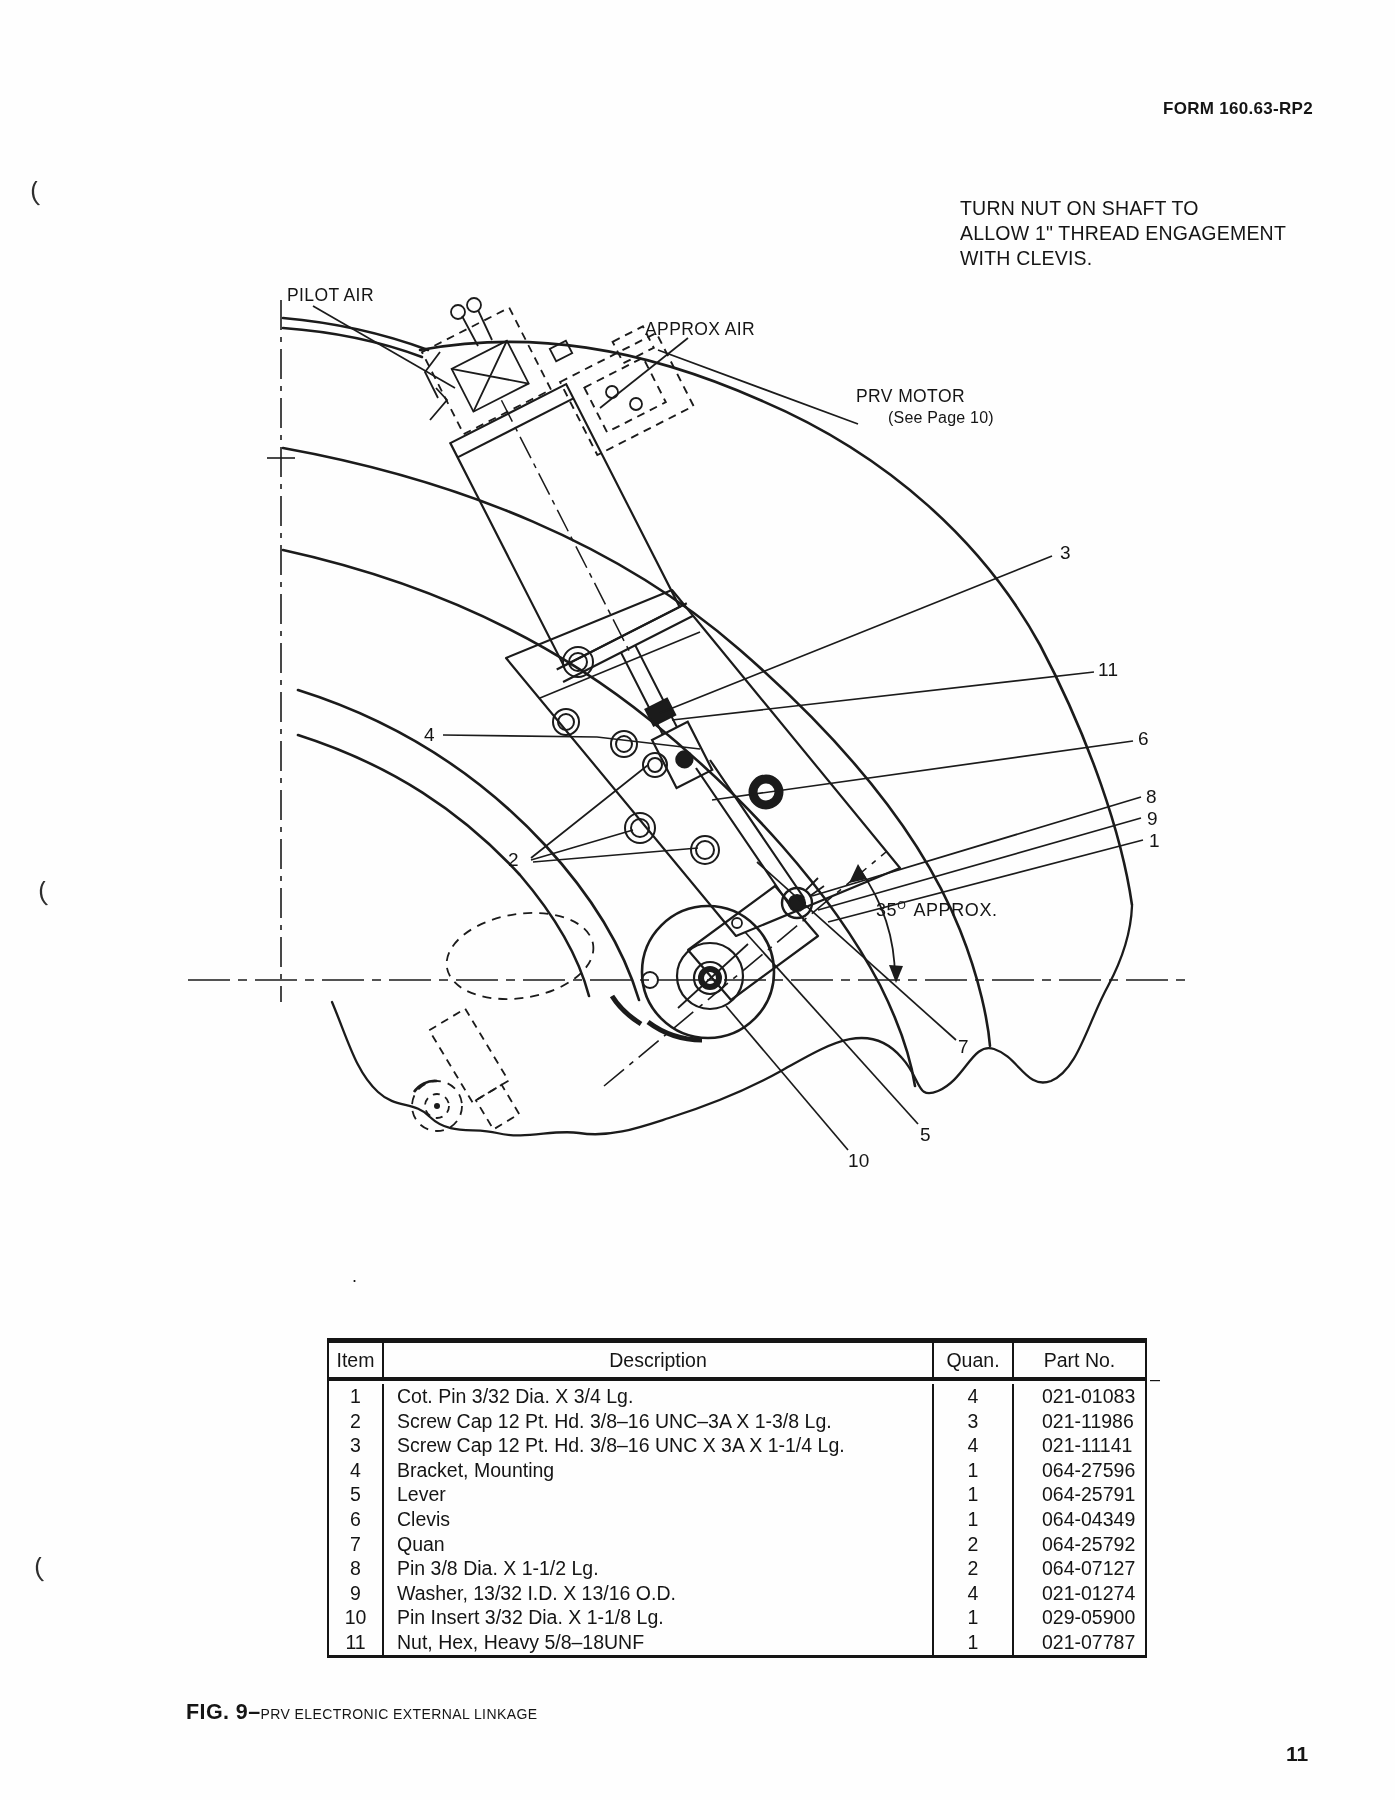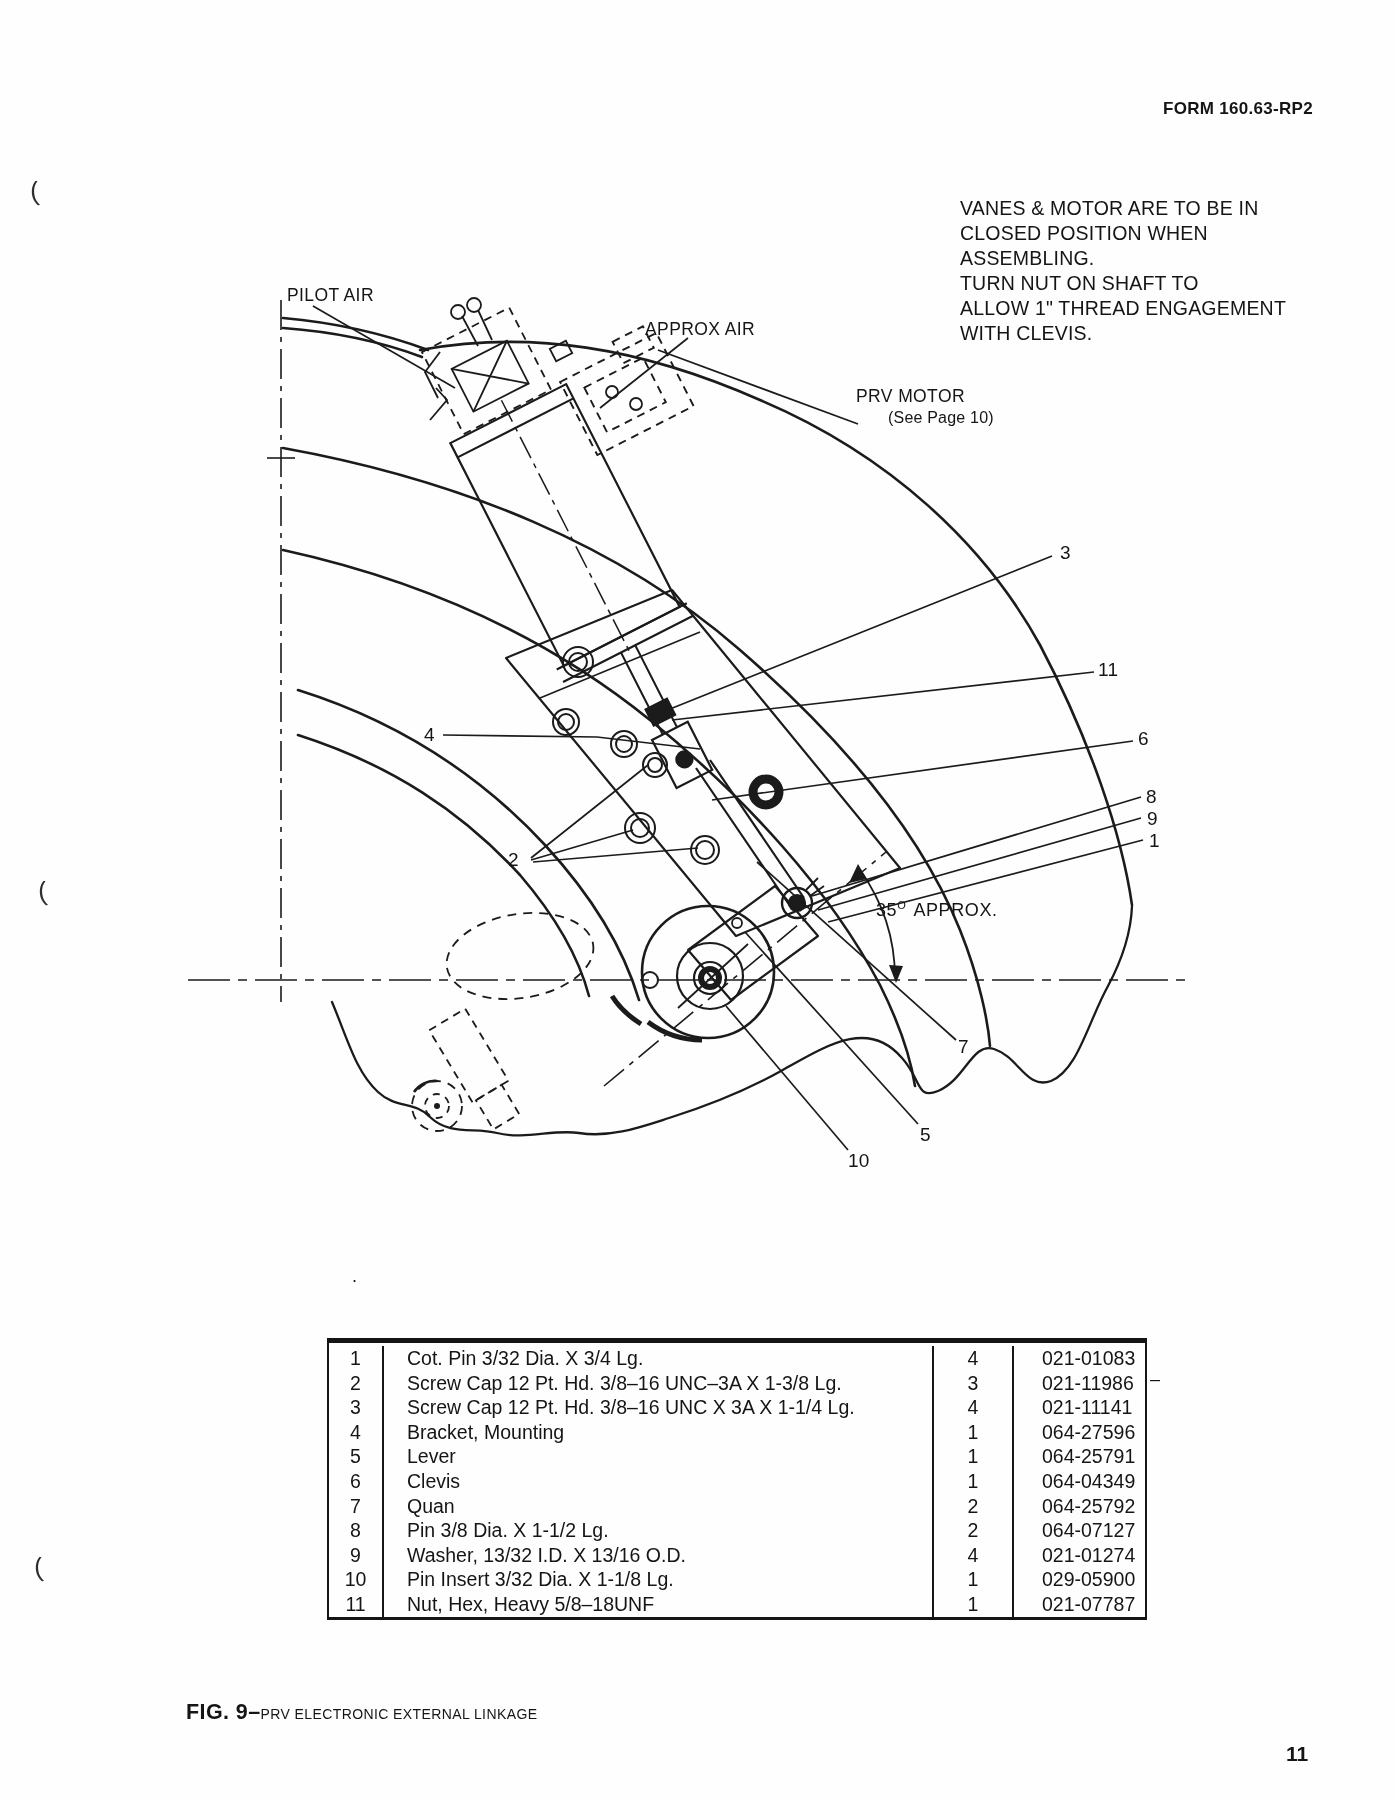"VANES & MOTOR ARE TO" div.para1 { html: <div> <span>VANES &amp; MOTOR ARE TO BE IN</span> <span>CLOSED POSITION WHEN</span> <span>ASSEMBLING.</span> </div> -> none }
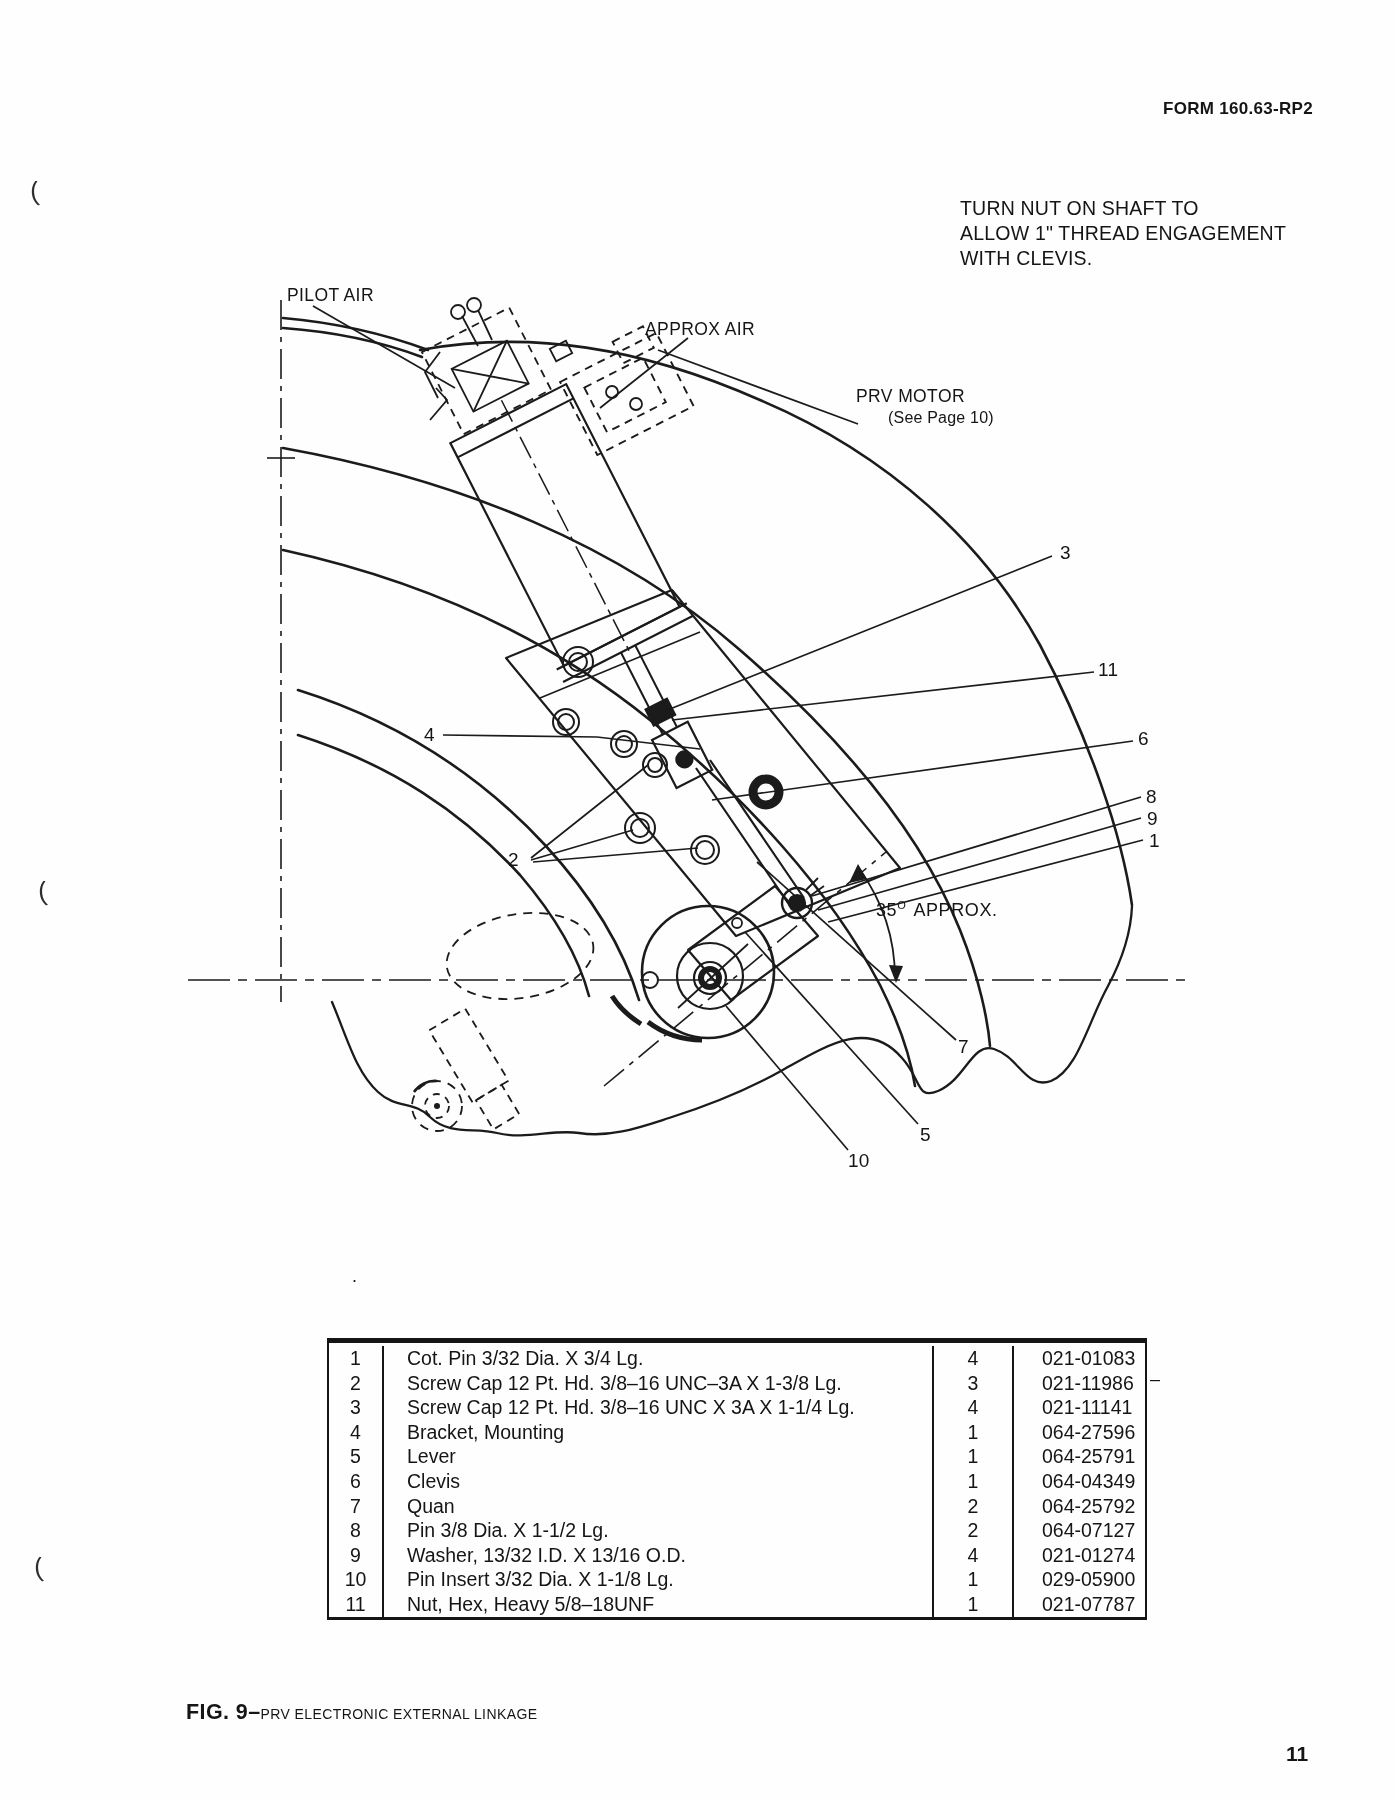"Item" div.thead { html: none -> <div> <div>Item</div> <div>Description</div> <div>Quan.</div> <div>Part No.</div> </div> }
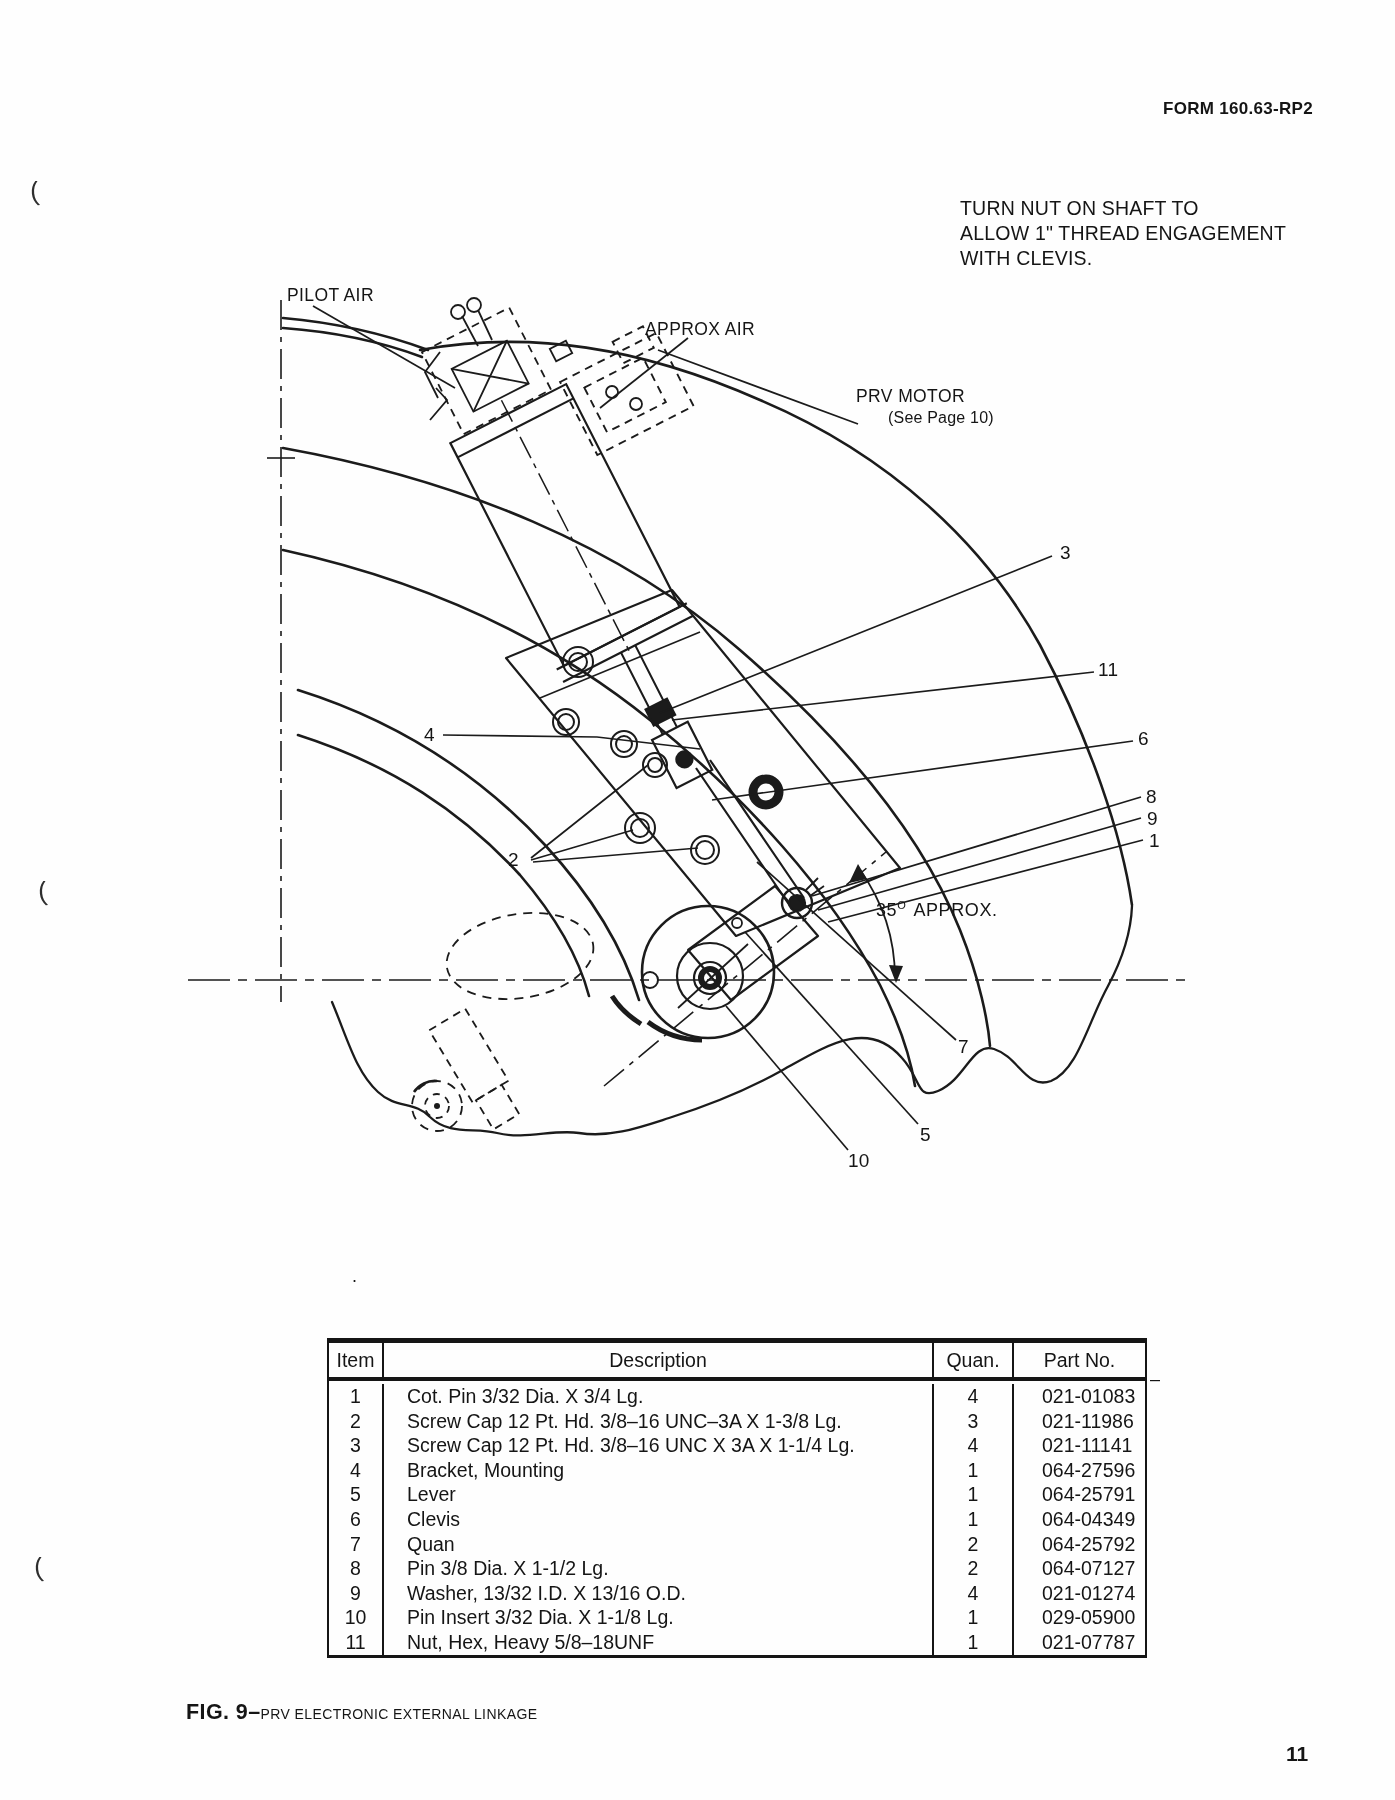"Cot. Pin 3/32 Dia. X" .trow .desc { padding-left: 23px -> 13px }
